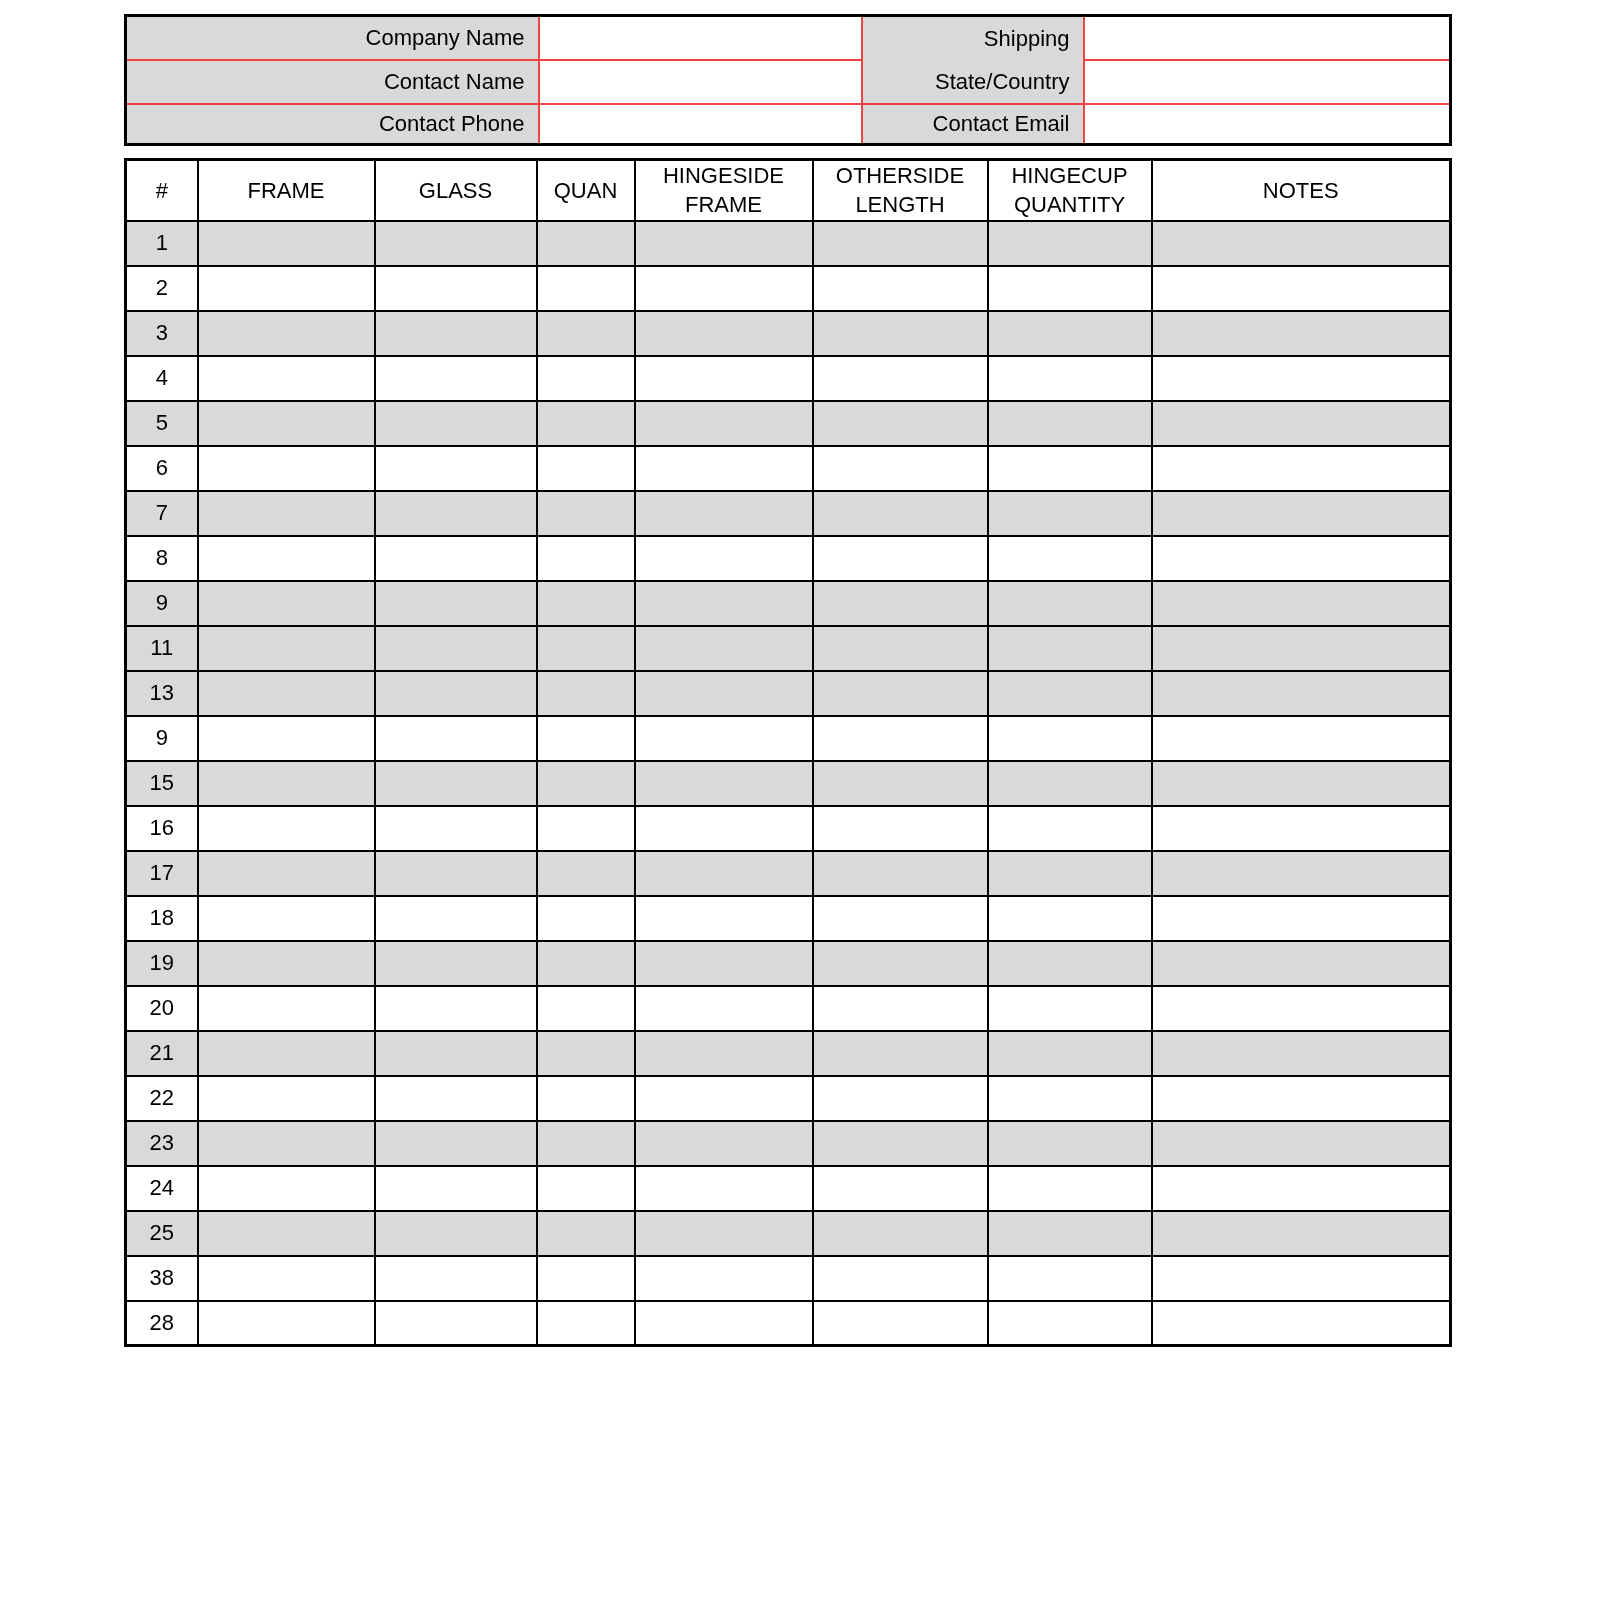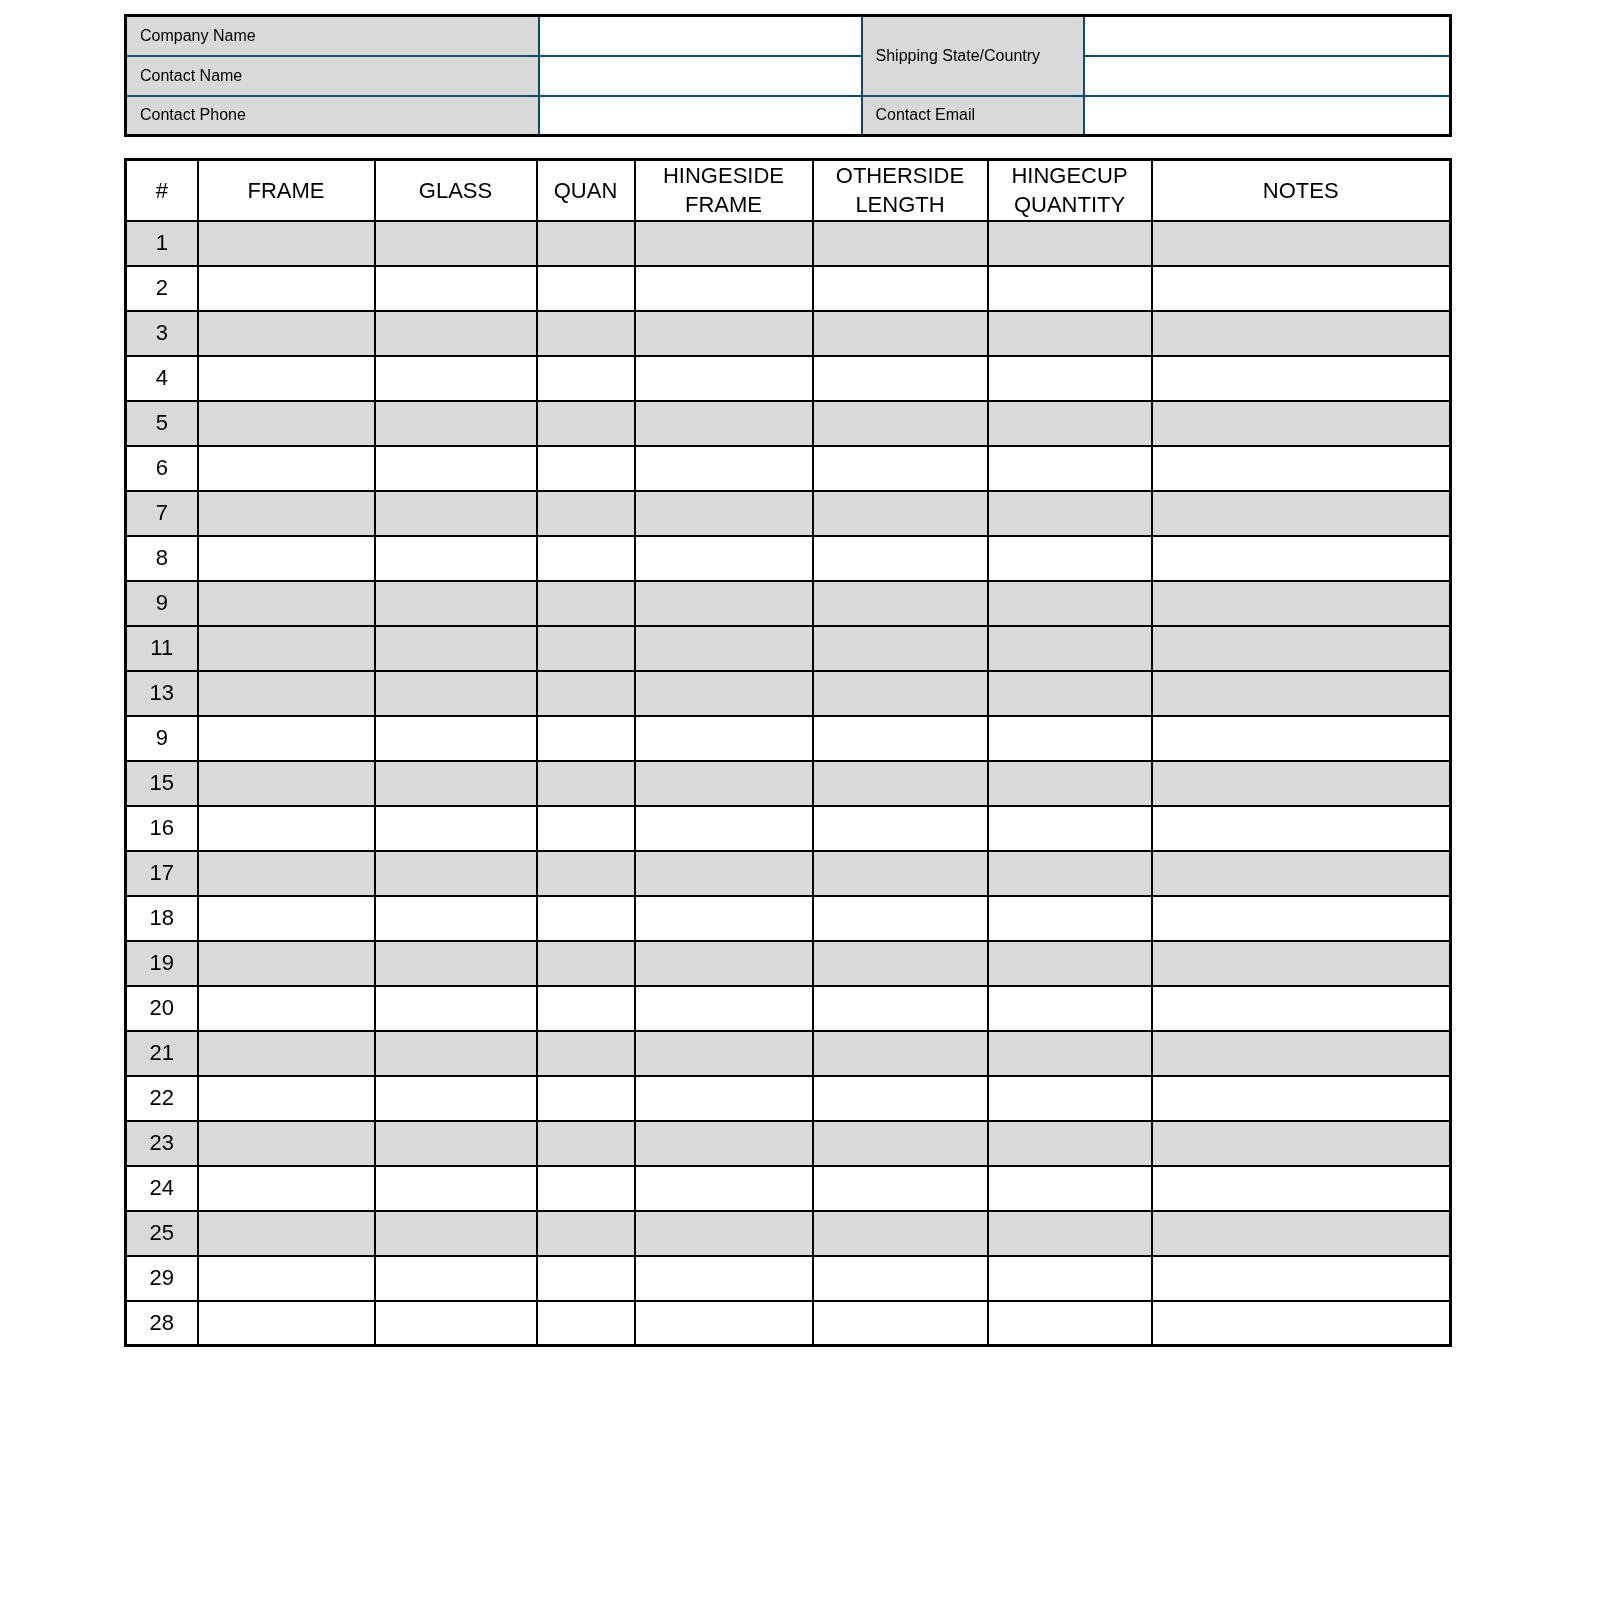"Company Name" .contact-table td { border: 2px solid #0c4a6e -> 2px solid #ef4444; font-size: 16px -> 22px; text-align: none -> right }
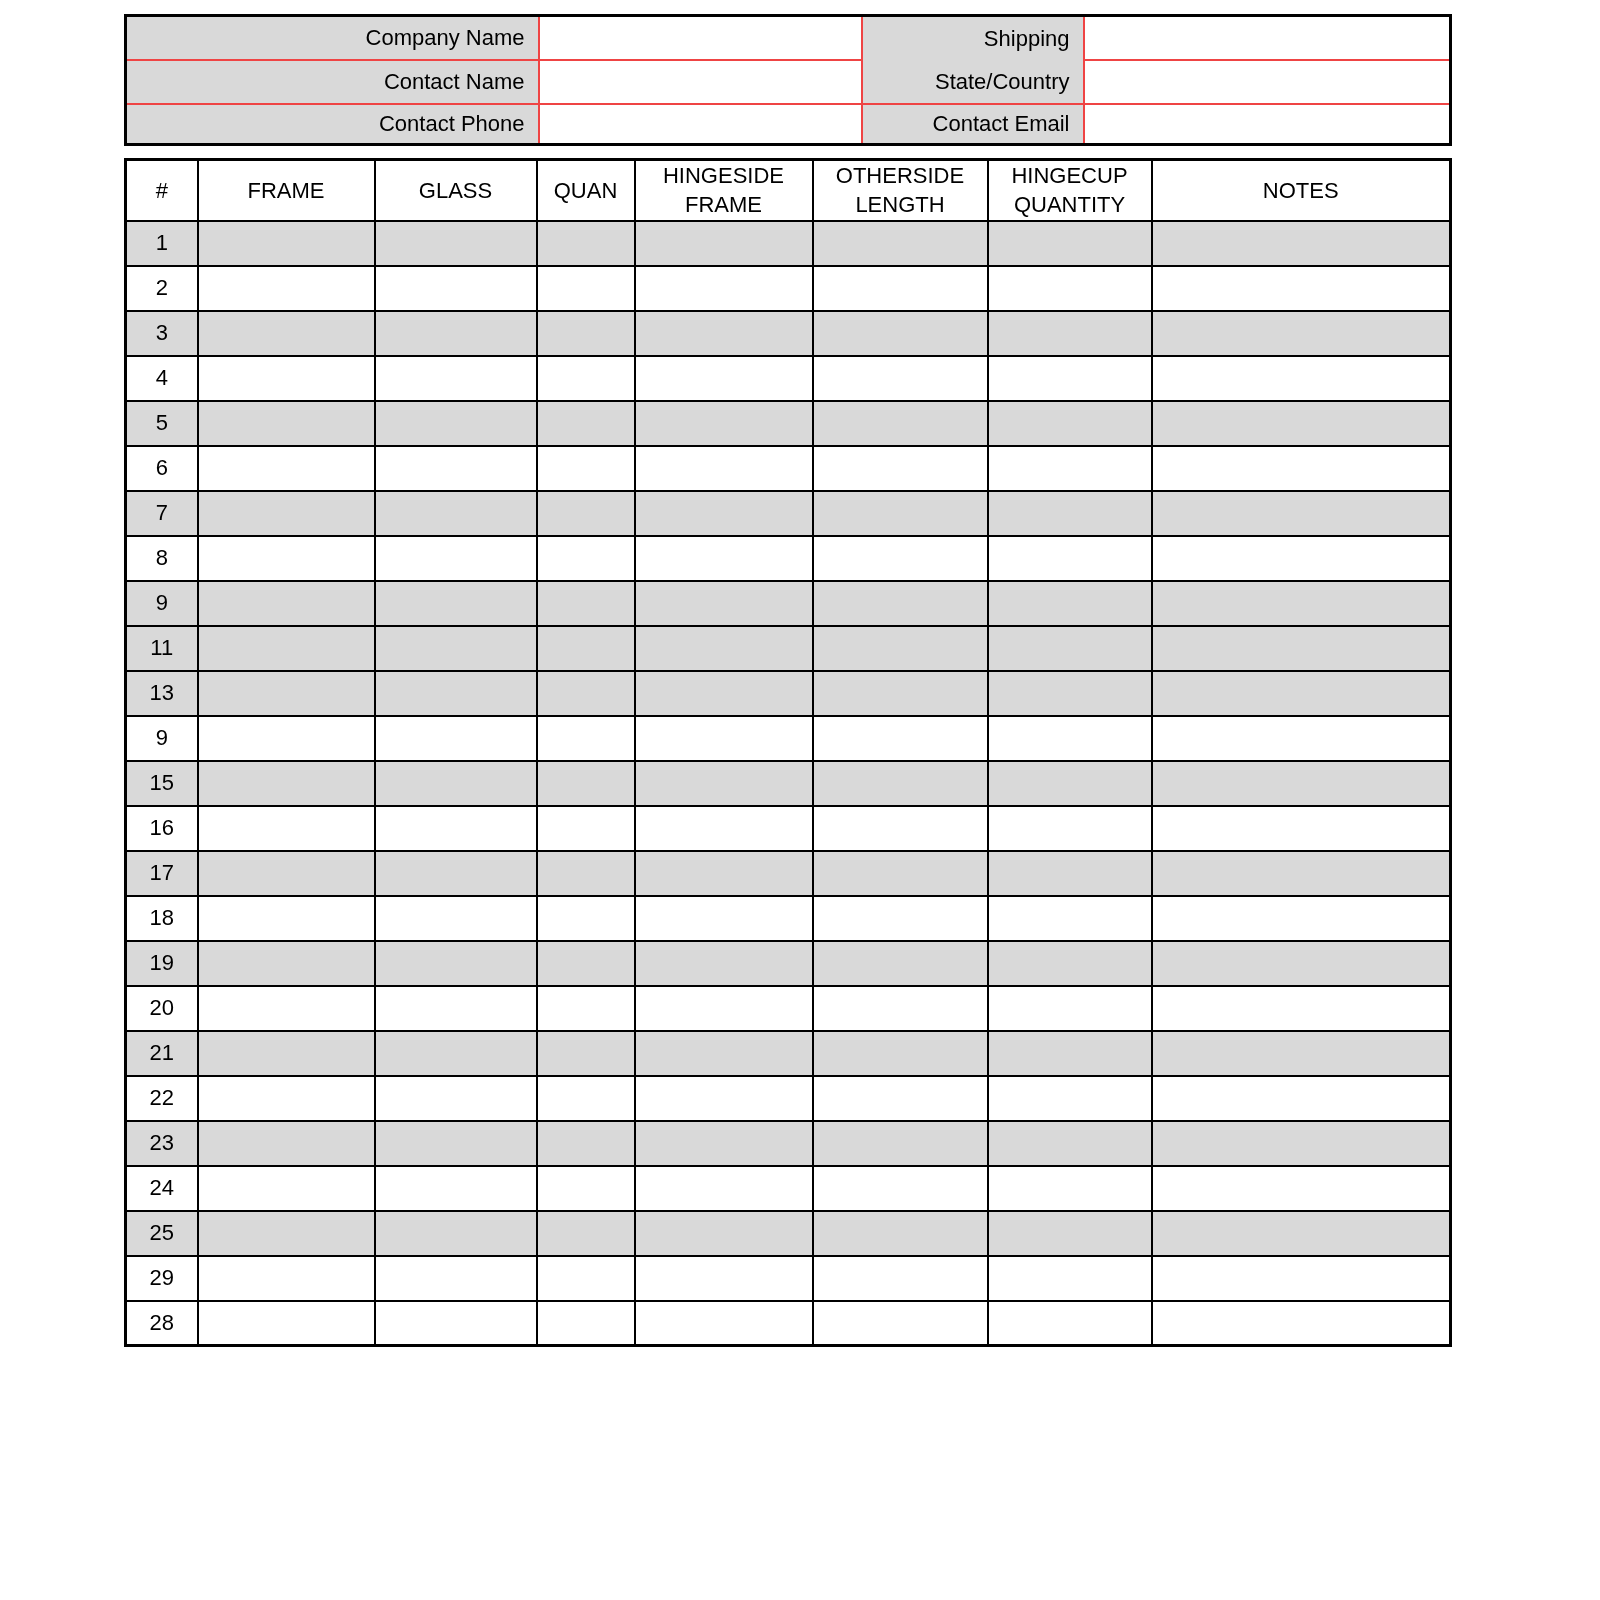"29" td.num-cell { text: 29 -> 38 }
